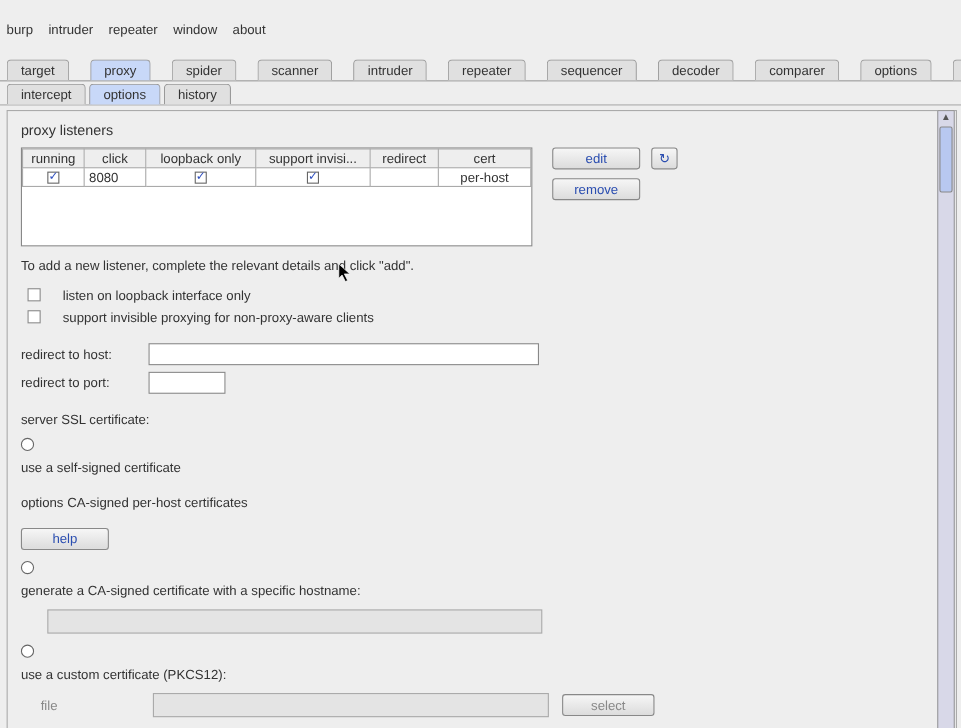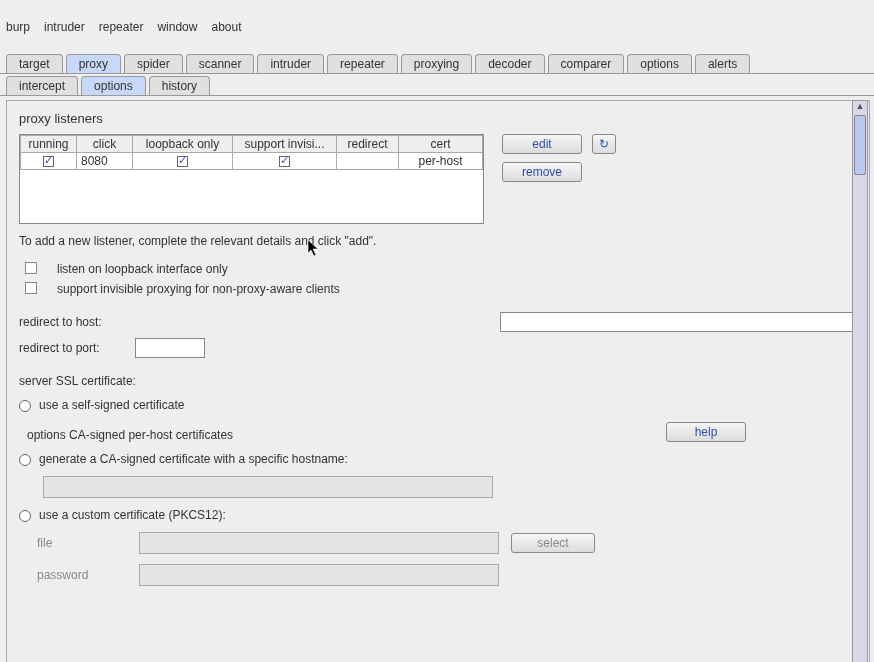"target" .tab-row { gap: 0 -> 16px }
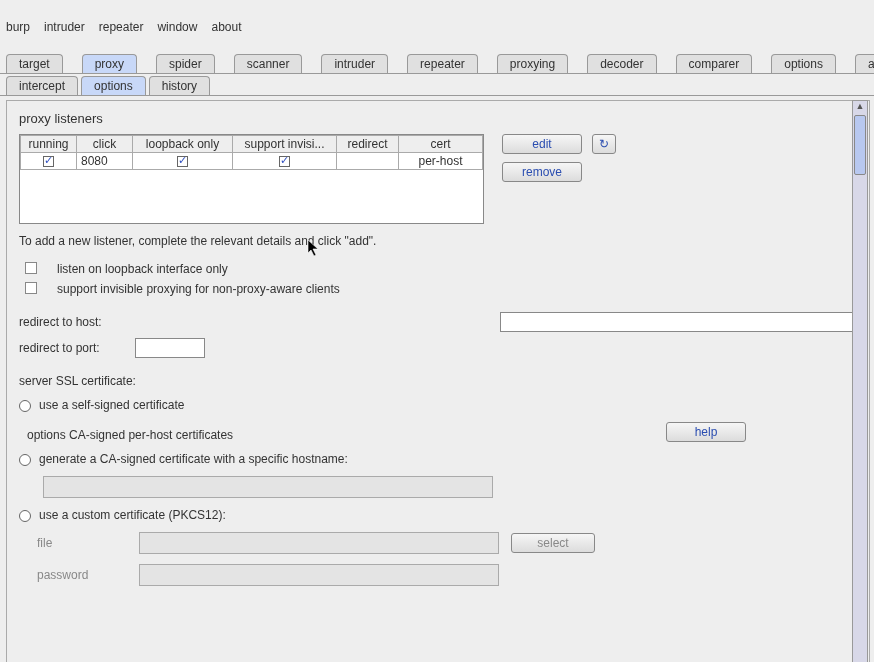"proxying" div.tab { text: proxying -> sequencer }
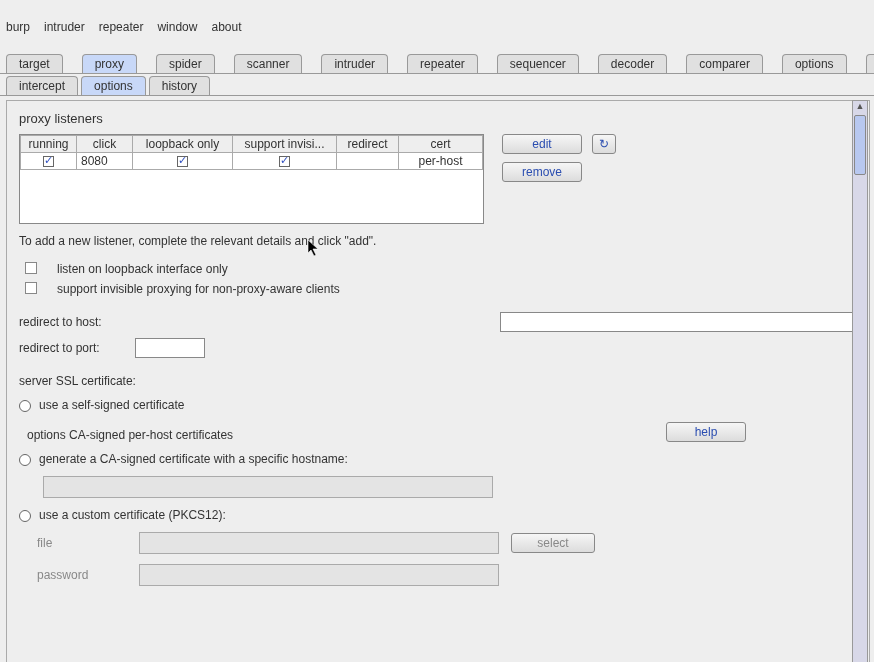"redirect to host:" div.form-row { justify-content: space-between -> none }
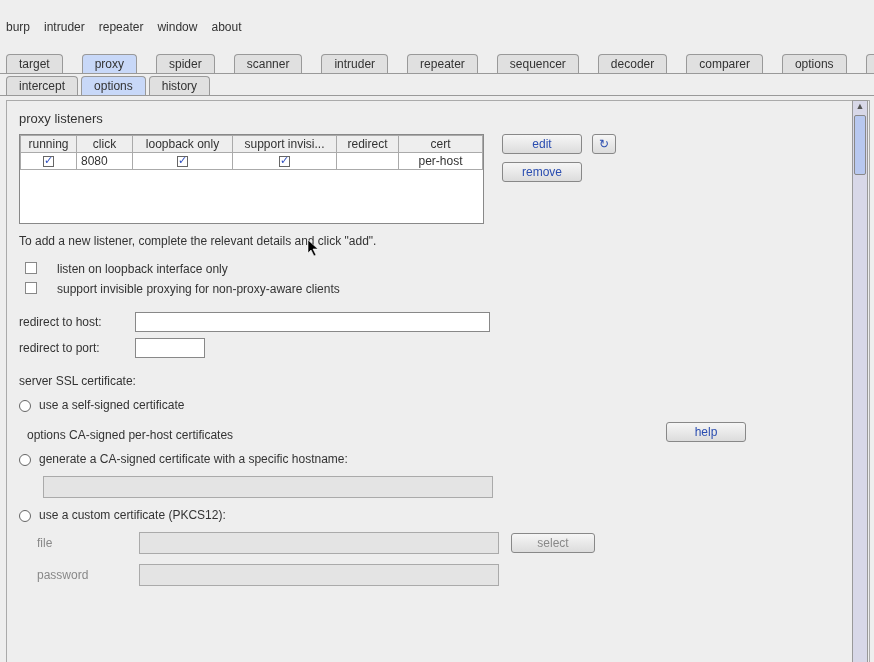"use a self-signed certificate" .ssl-row { align-items: flex-end -> flex-start; flex-direction: none -> column }
